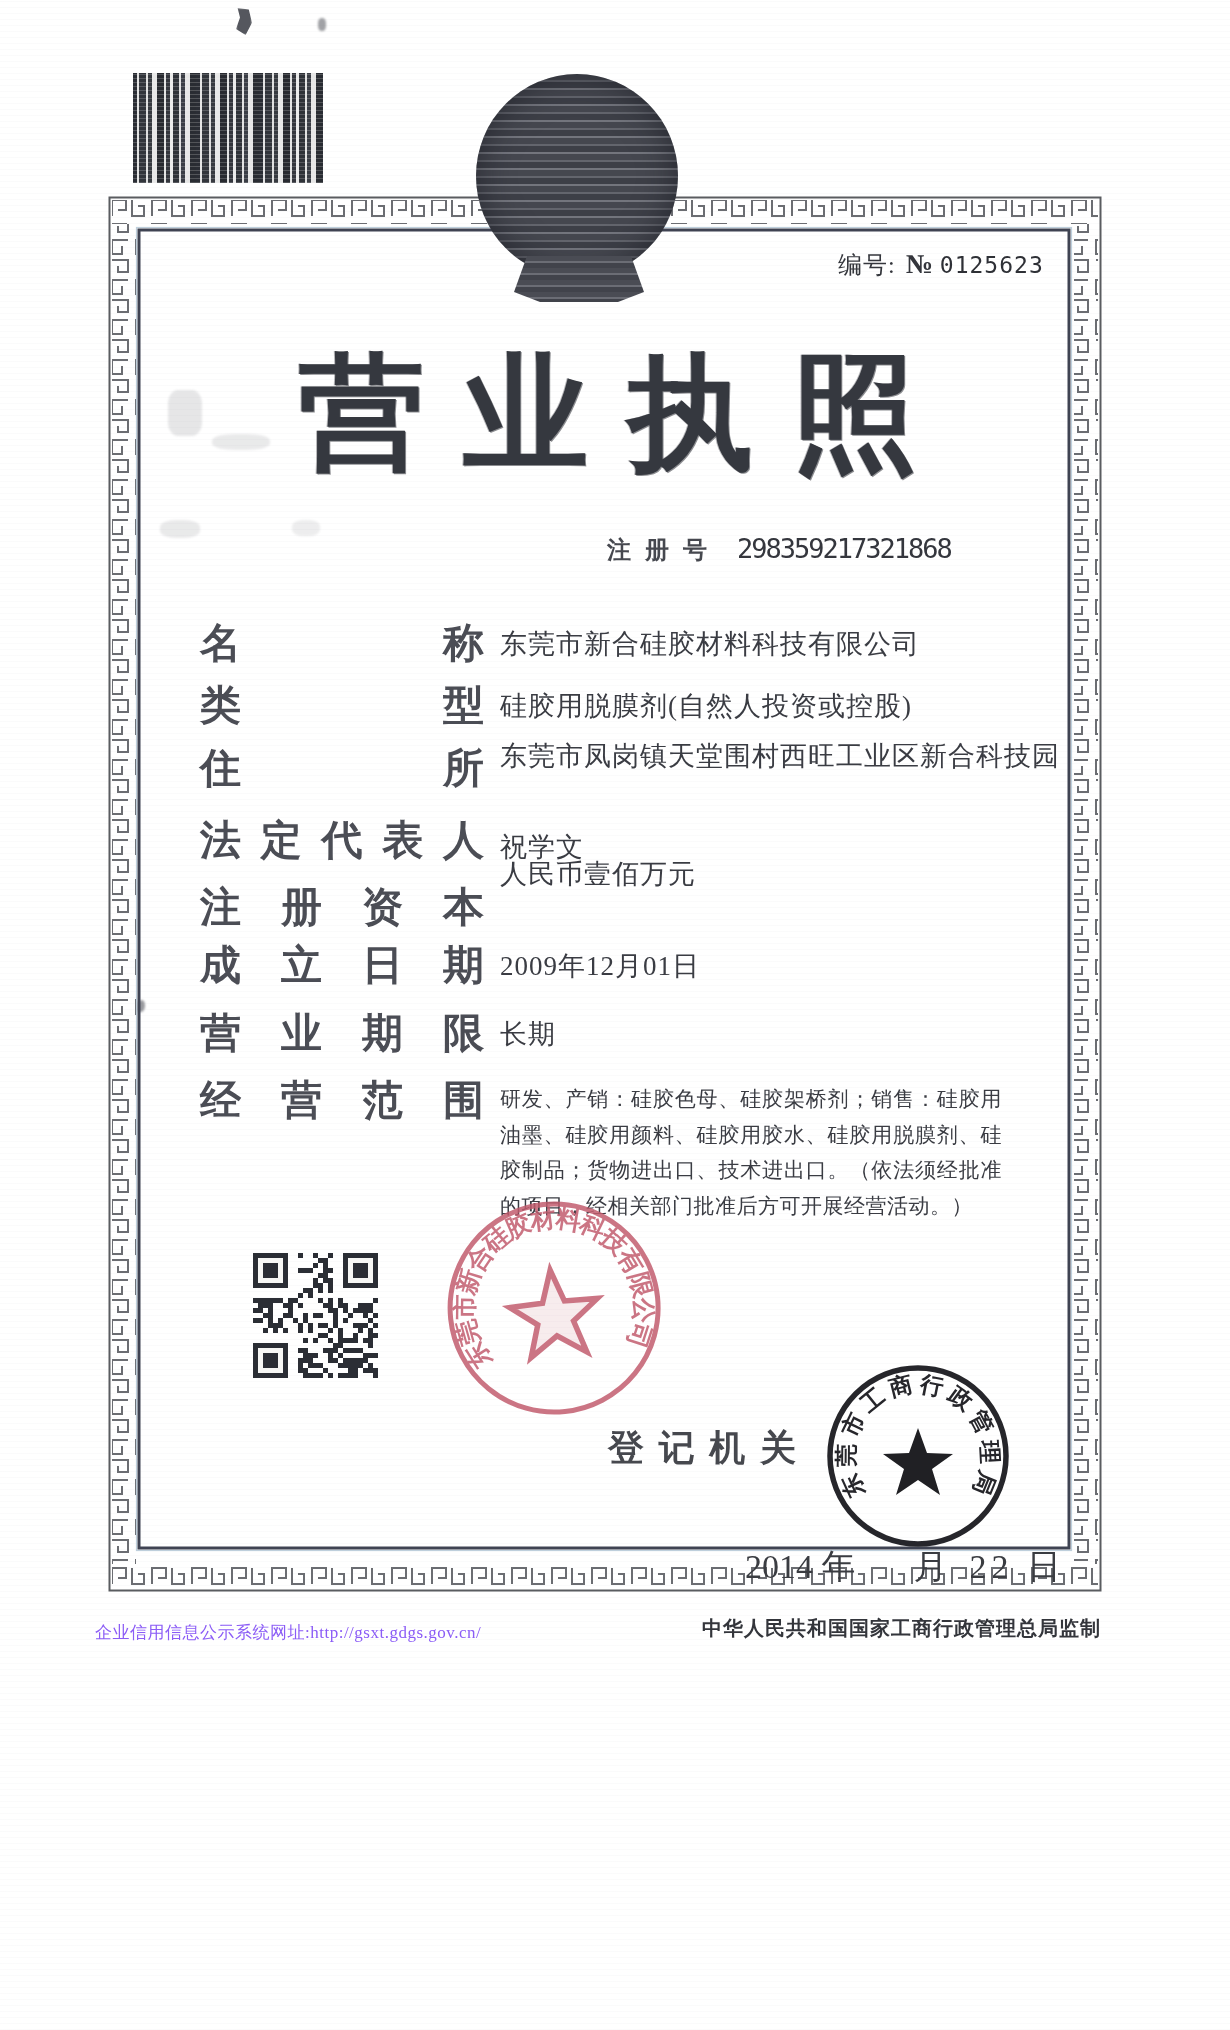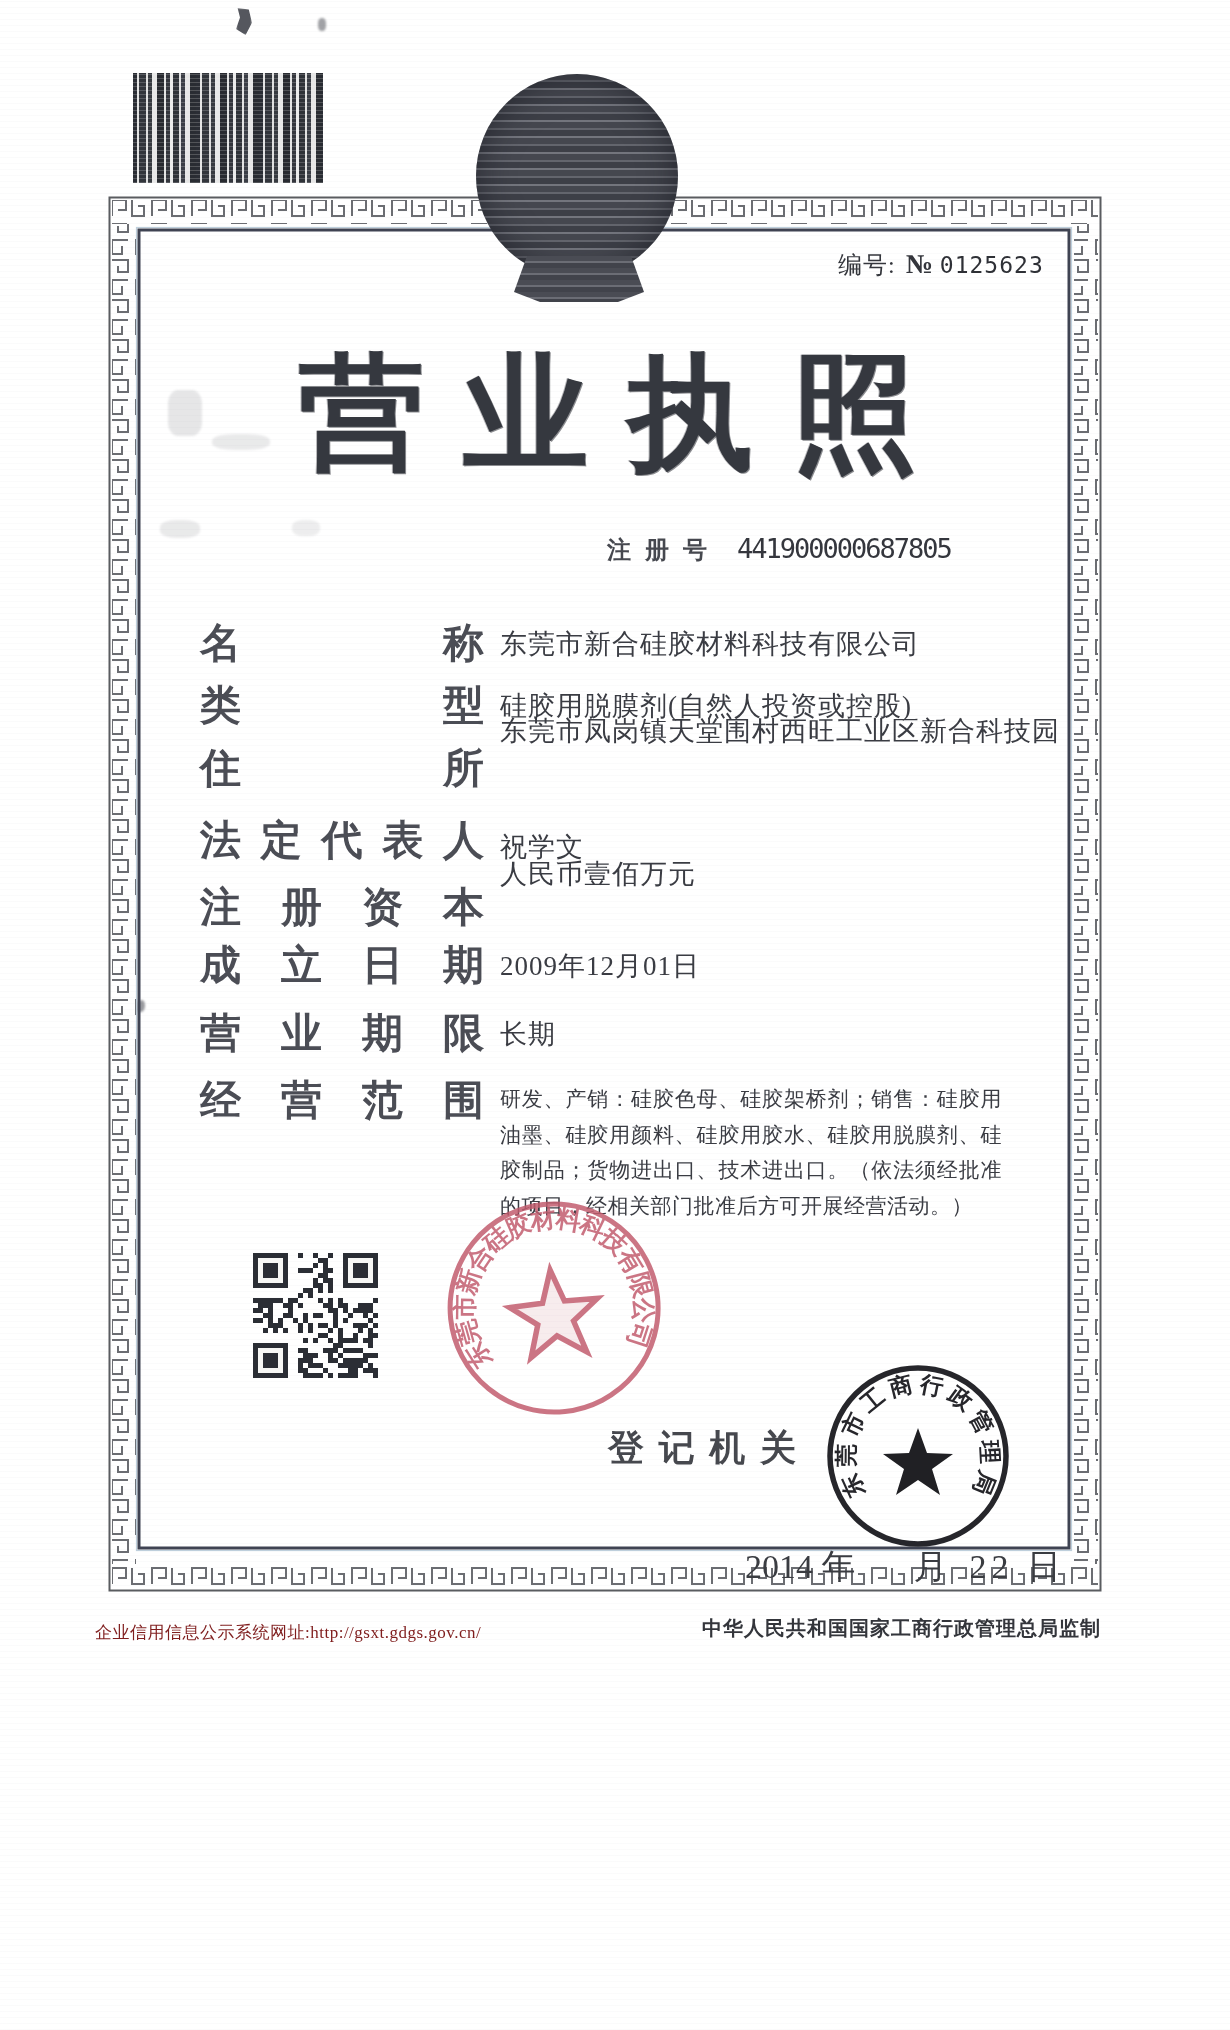"441900000687805" span.rnum { text: 441900000687805 -> 298359217321868 }
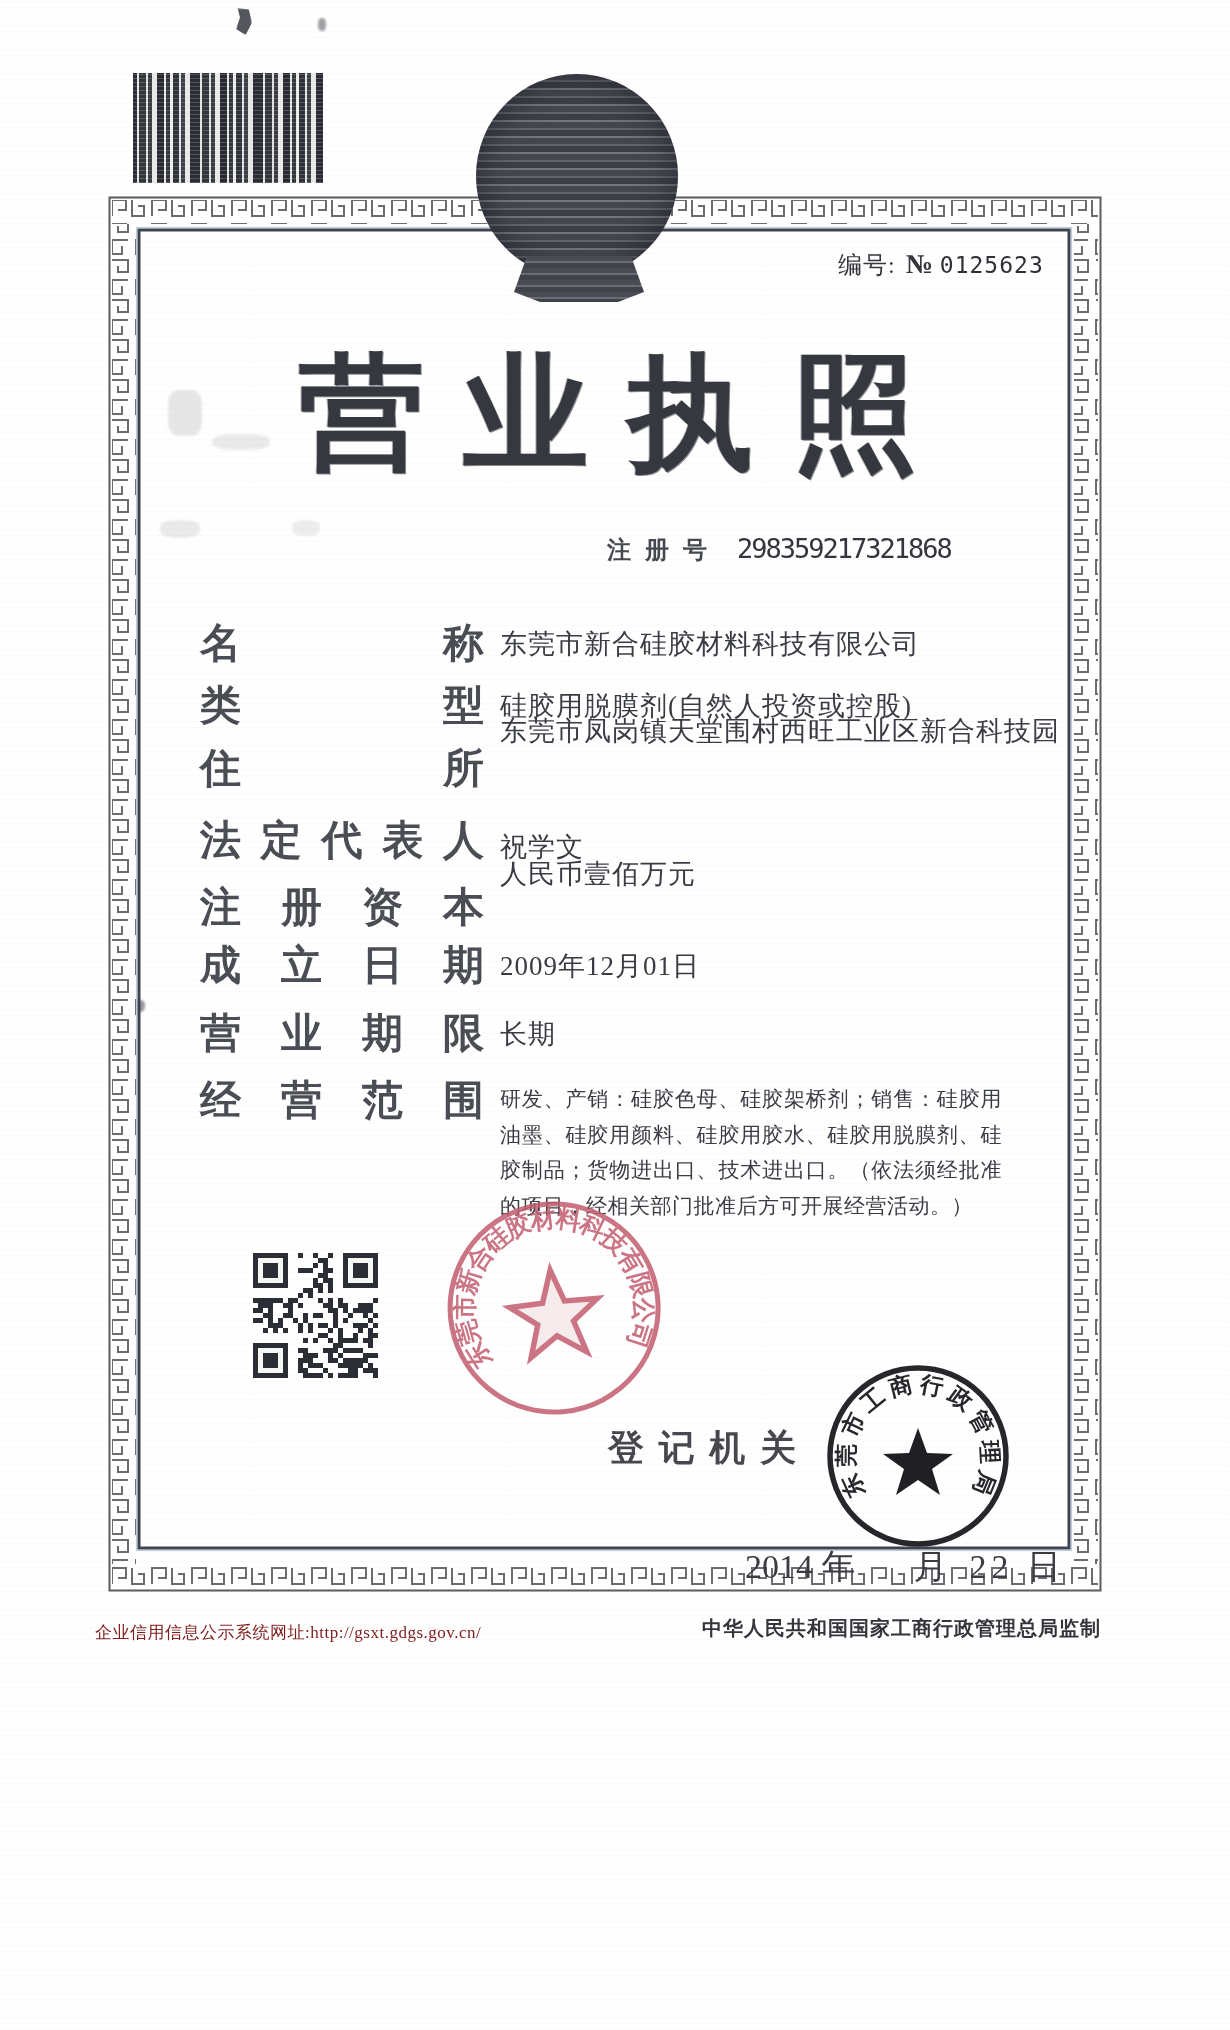"东莞市凤岗镇天堂围村西旺工业区新合科技园" div.abs { top: 713px -> 738px }
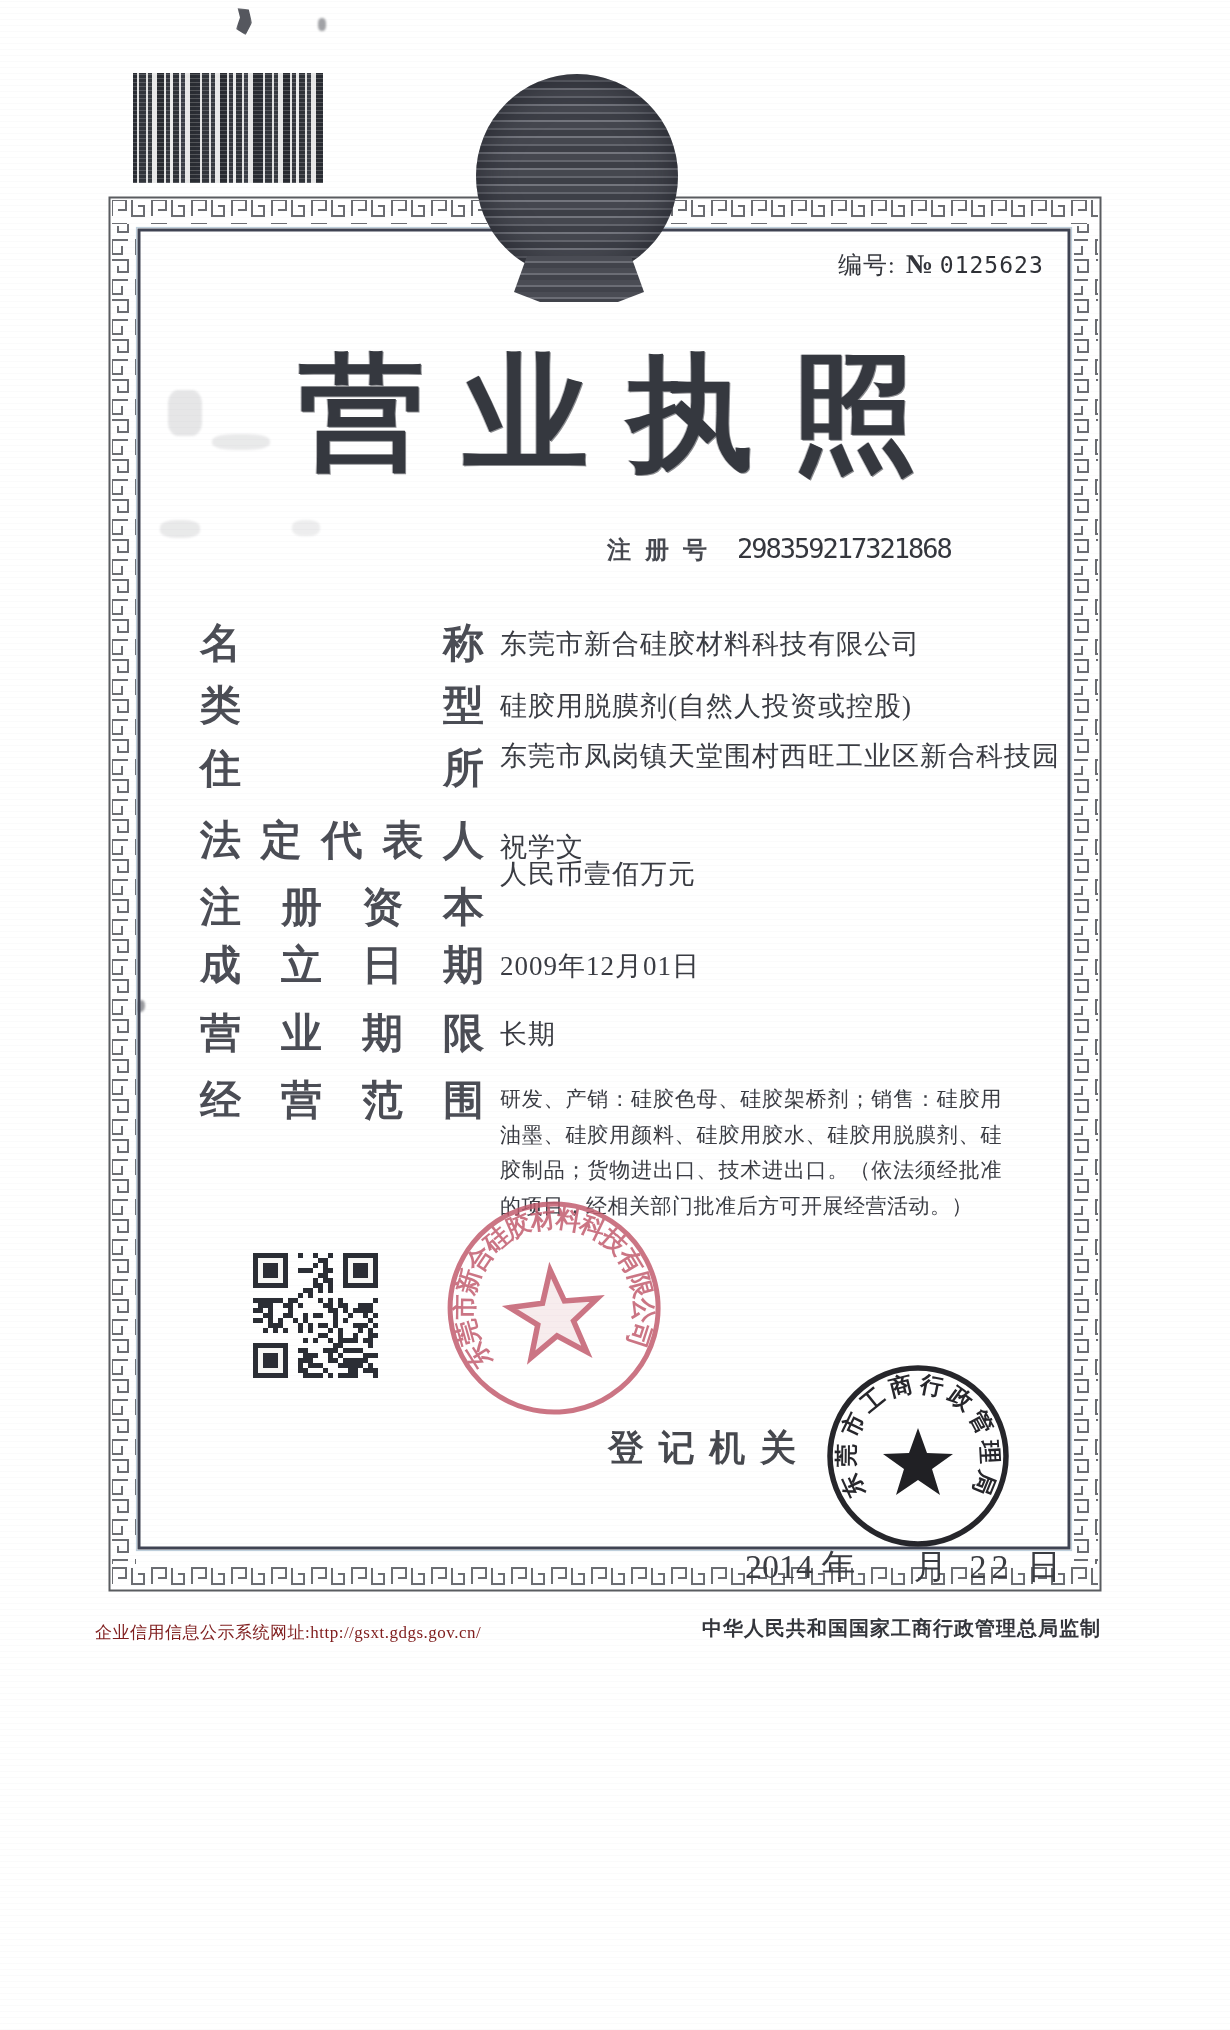"企业信用信息公示系统网址:http://gsxt.gdgs.gov.cn/" .footer-left { color: #7f1d1d -> #8b5cf6 }
